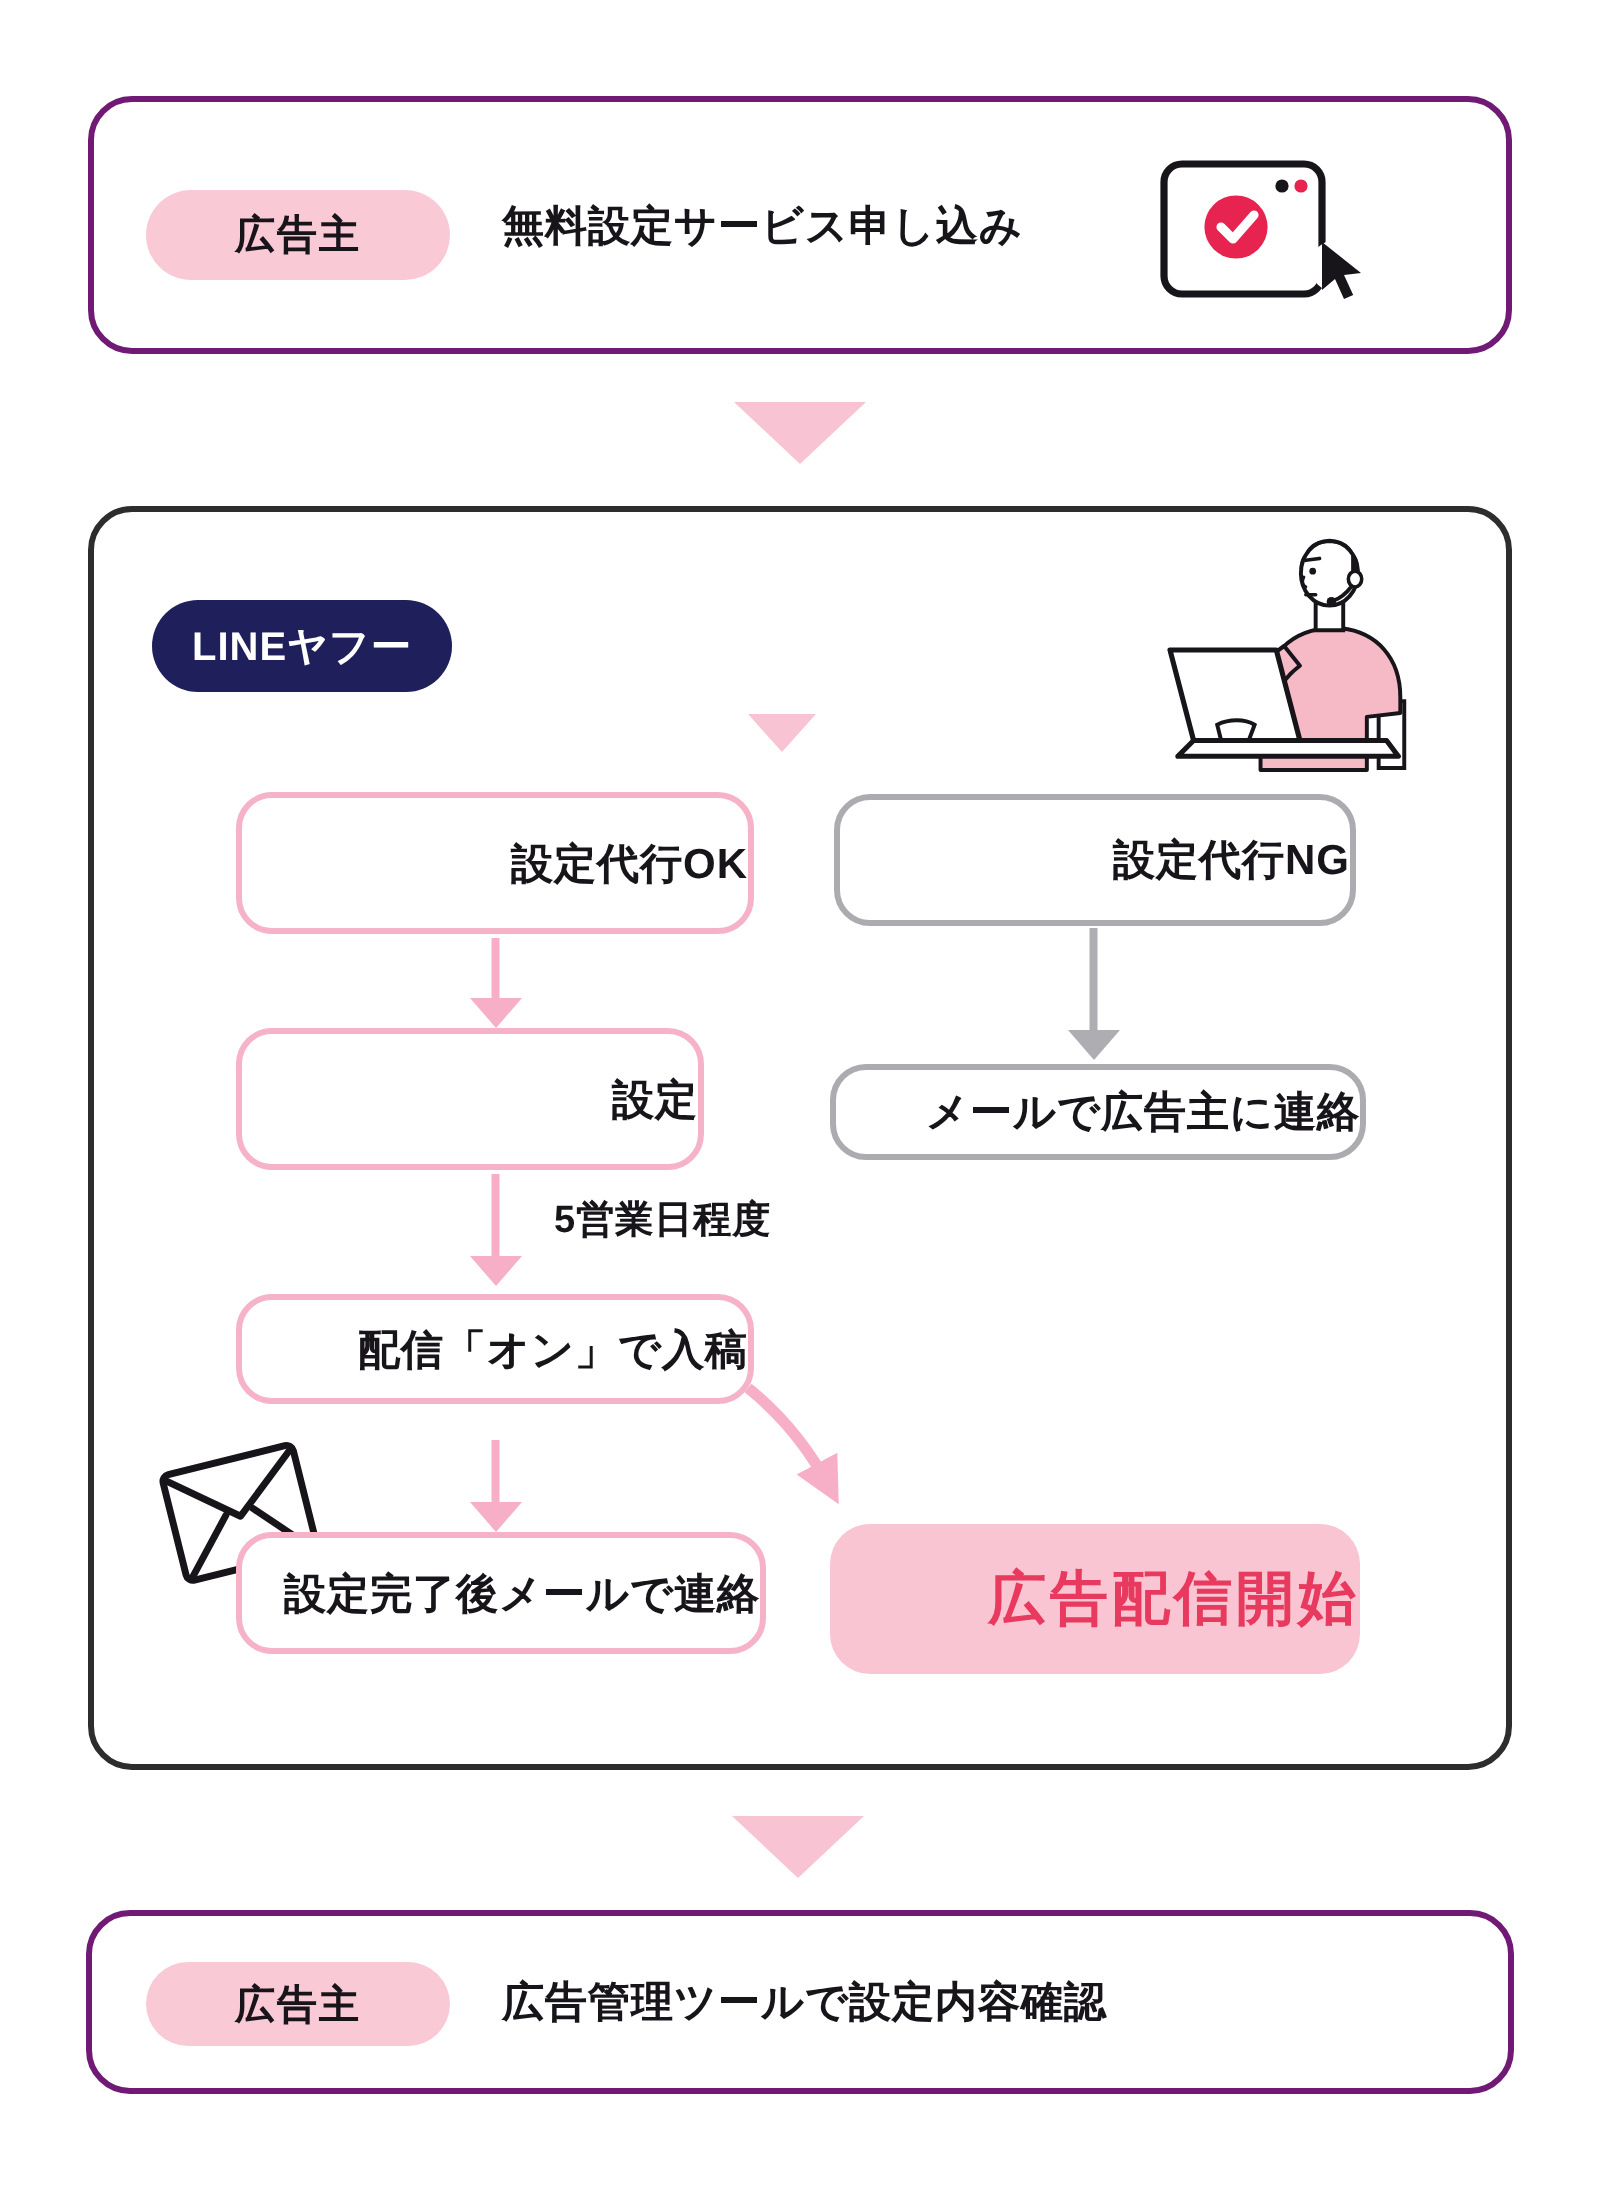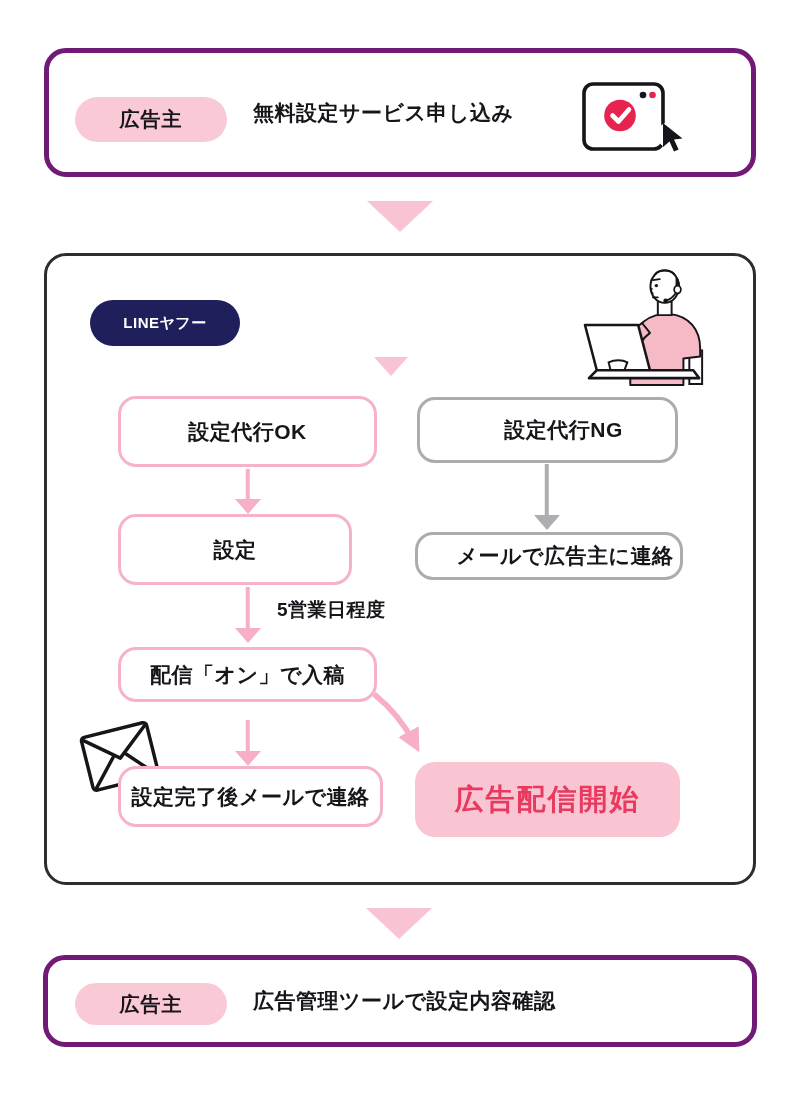"広告主" .outer-box { border: 5px solid #701a75 -> 3px solid #701a75 }
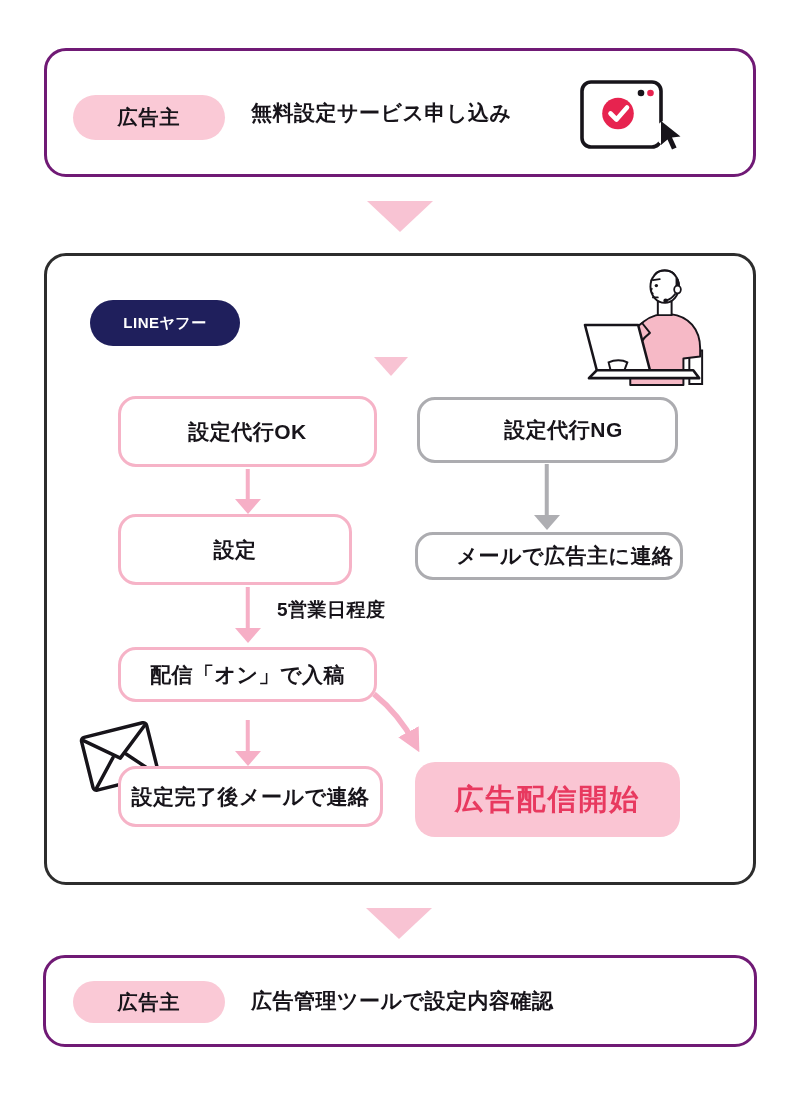"LINEヤフー" span.badge { font-size: 15px -> 20px; left: 43px -> 29px }
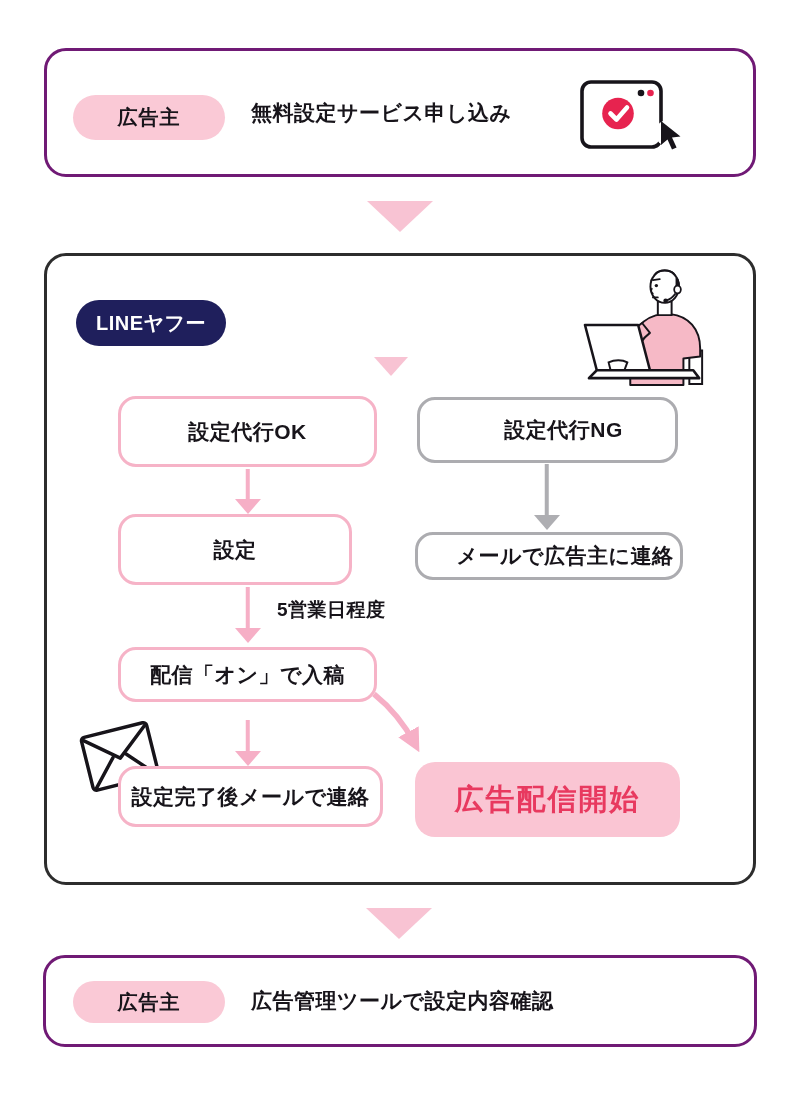"設定代行OK" .step-box { justify-content: center -> flex-end }
